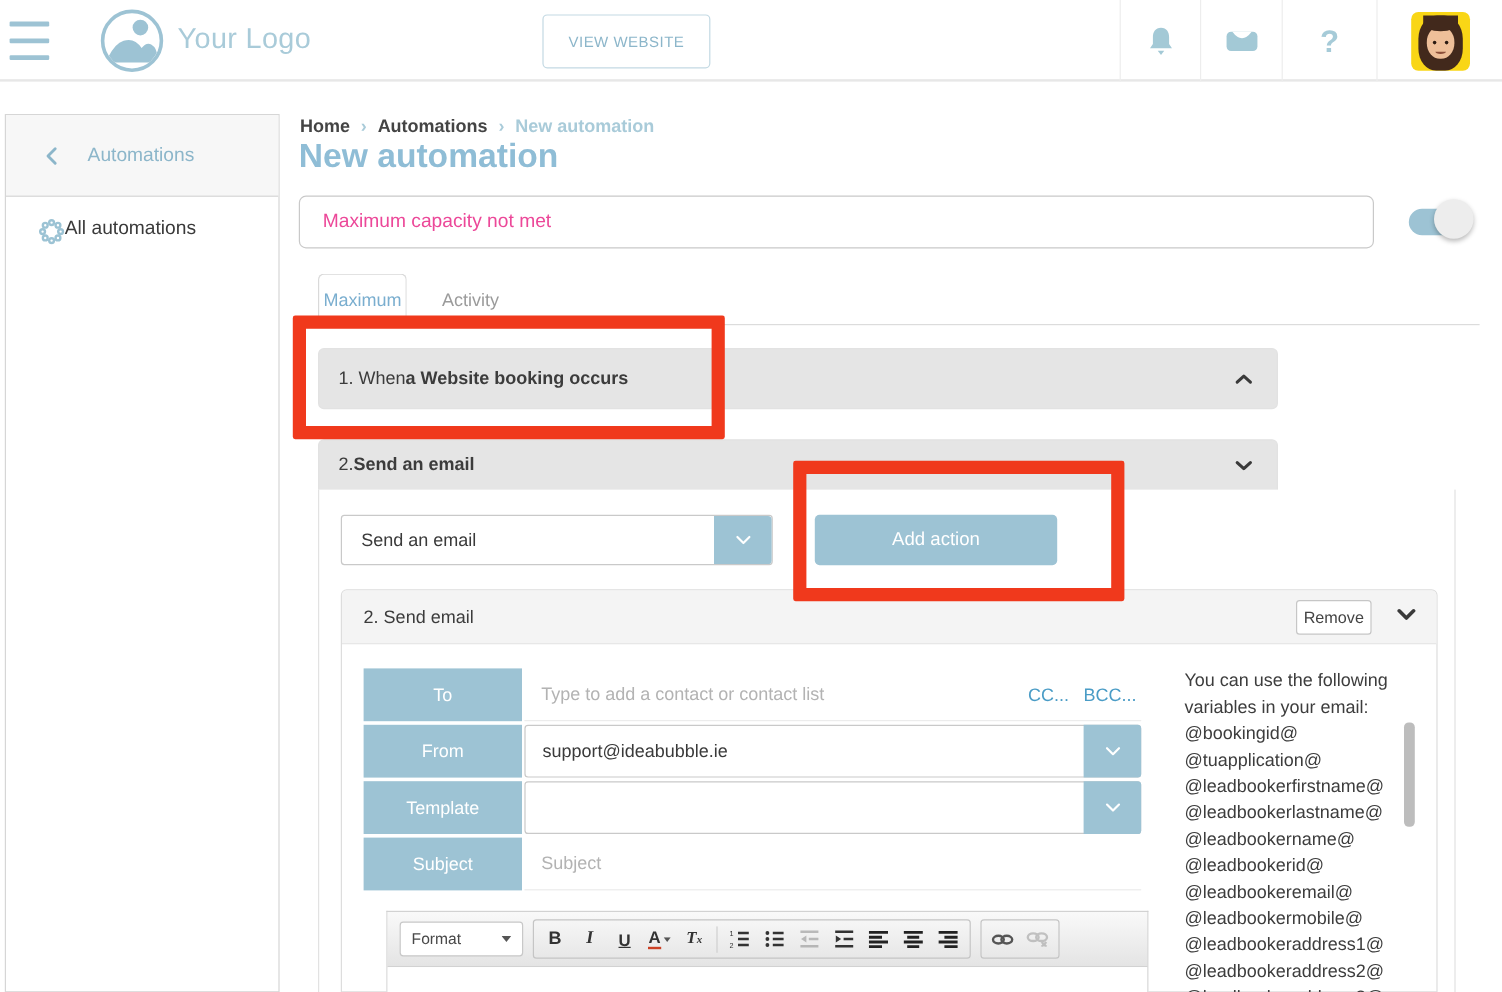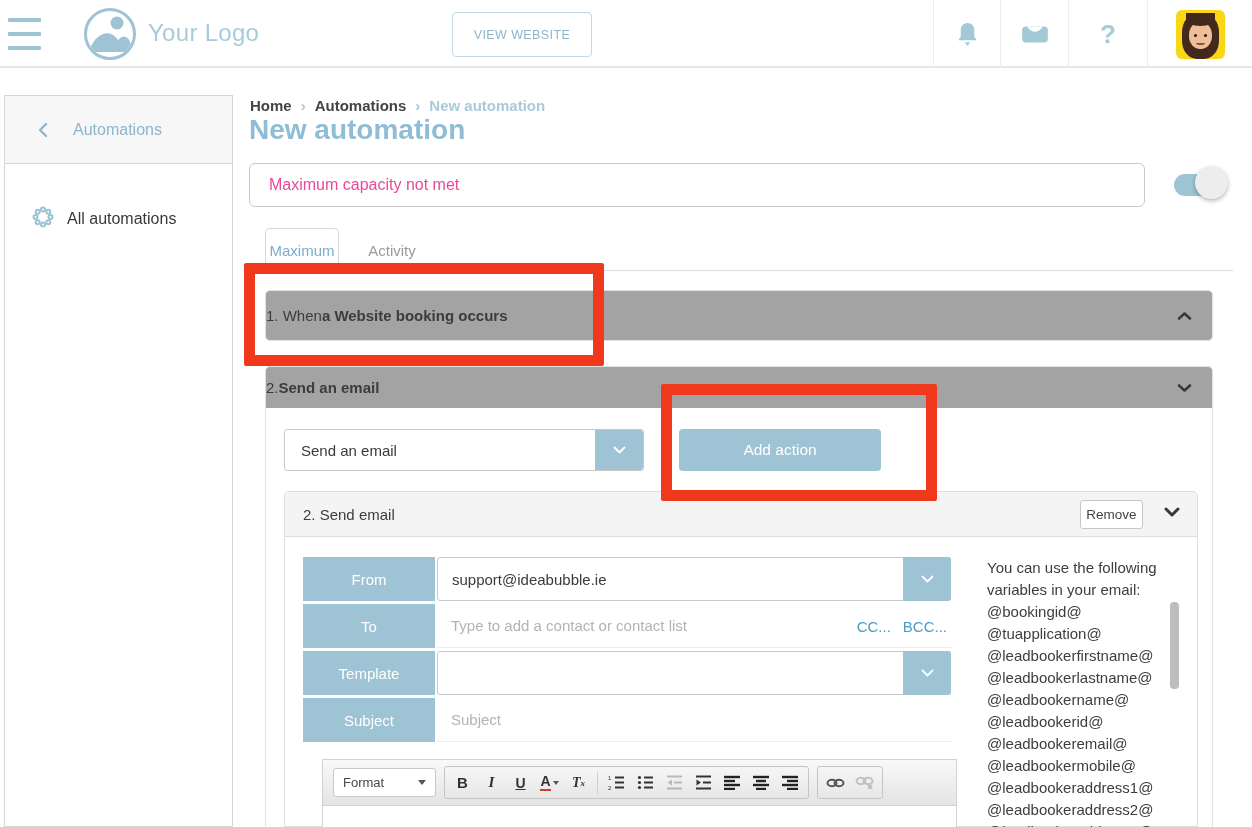"All automations" .sb-item { align-items: flex-end -> flex-start; gap: 13px -> none }
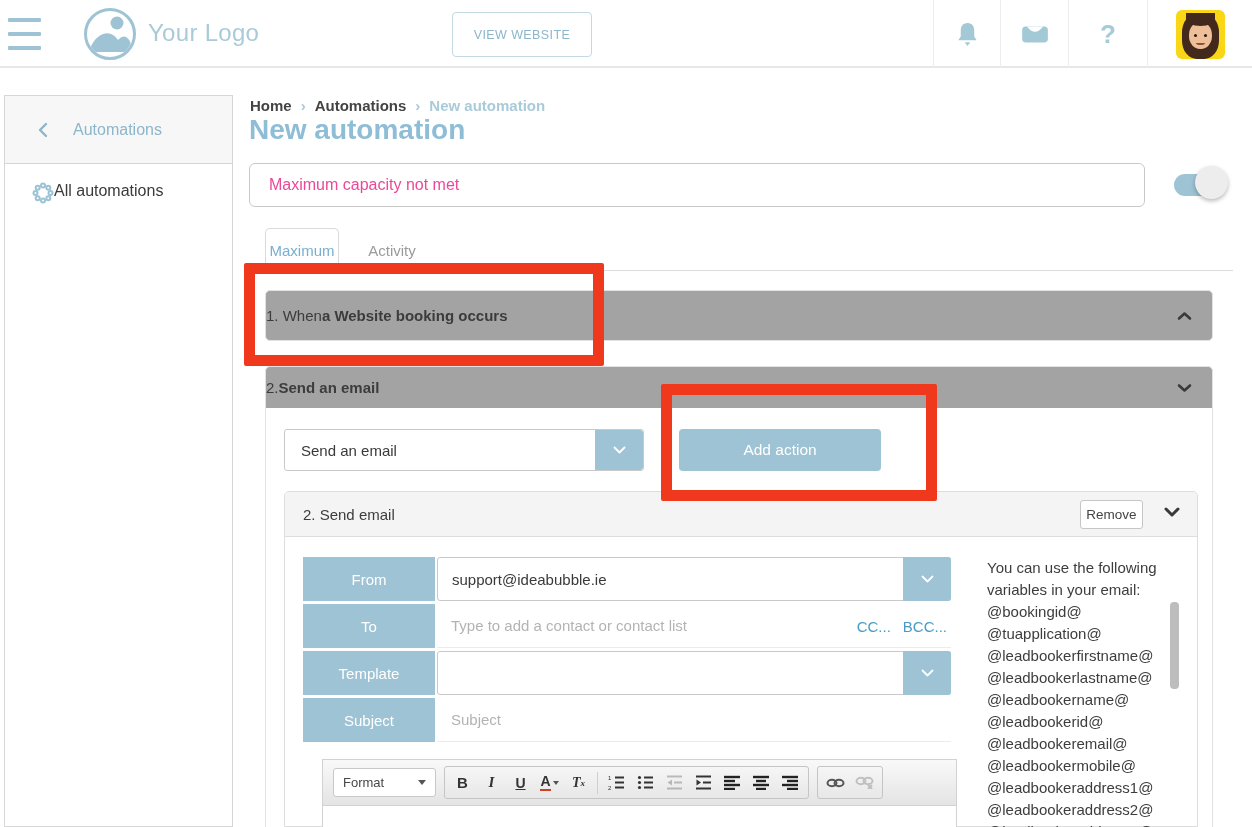"1. When" .acc-bar { background: #a3a3a3 -> #e5e5e5; padding-left: 0 -> 16px; width: 948px -> 800px }
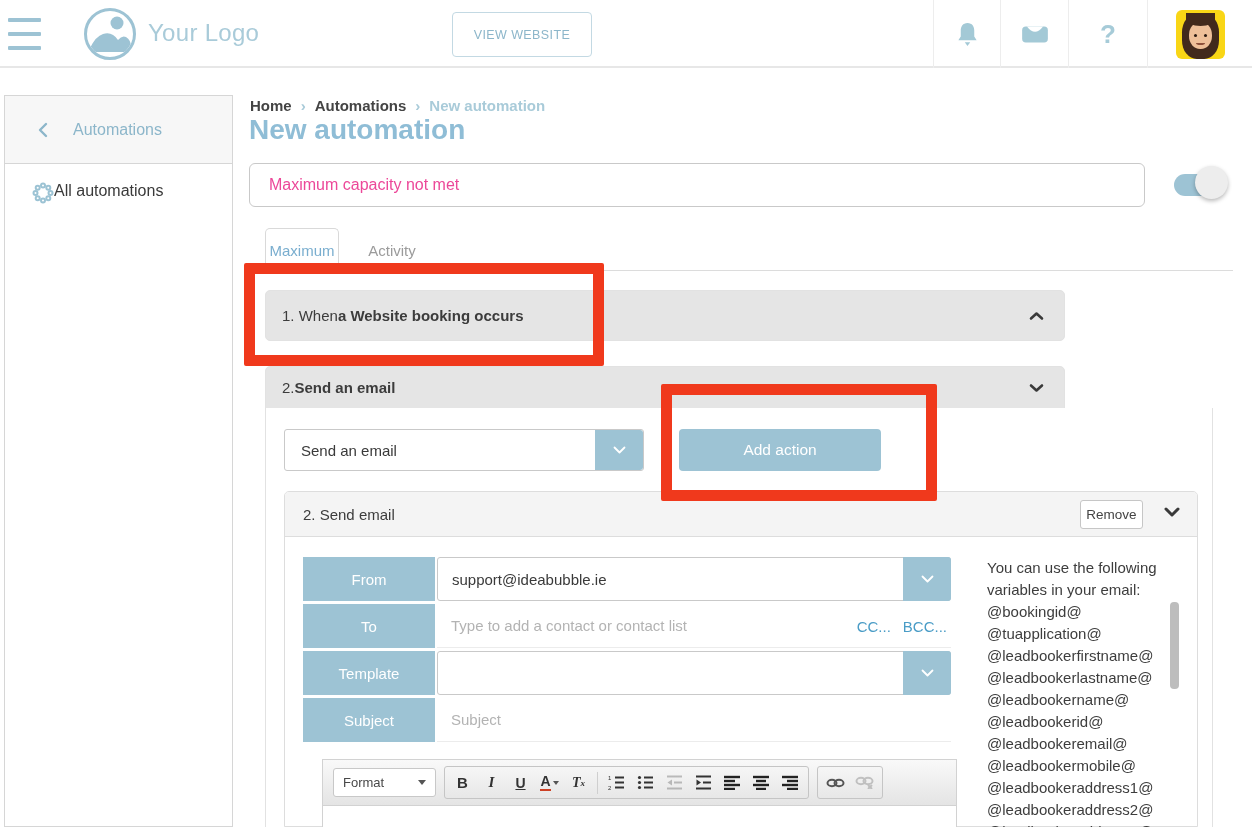"From" div.f-row { order: before "To" -> after "To" }
